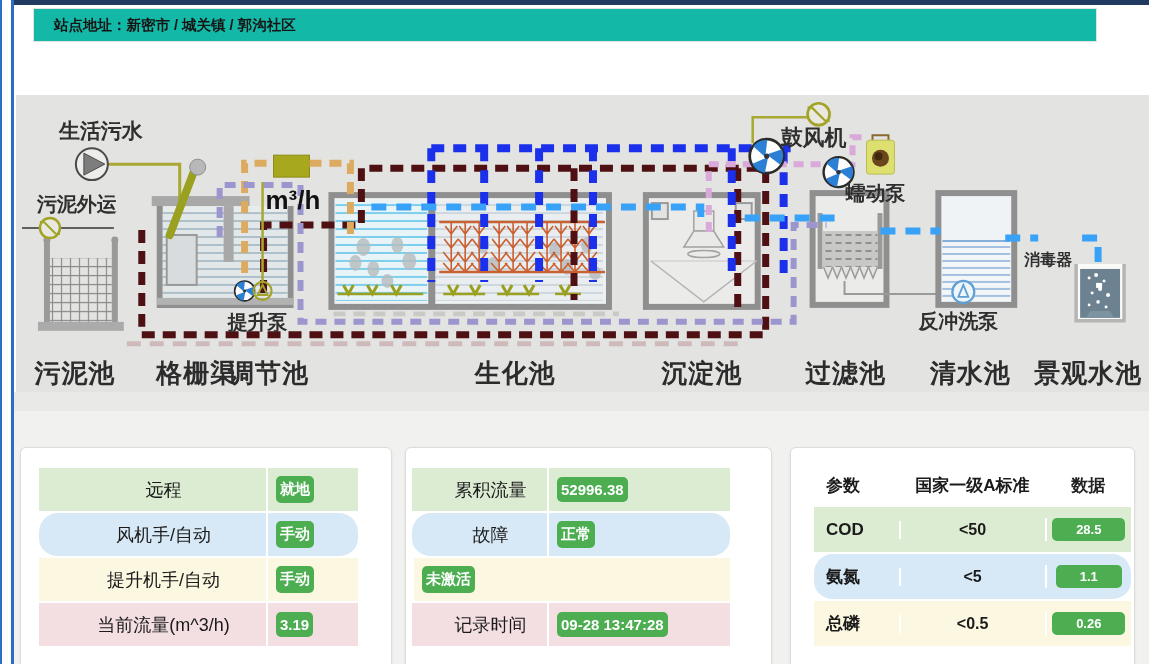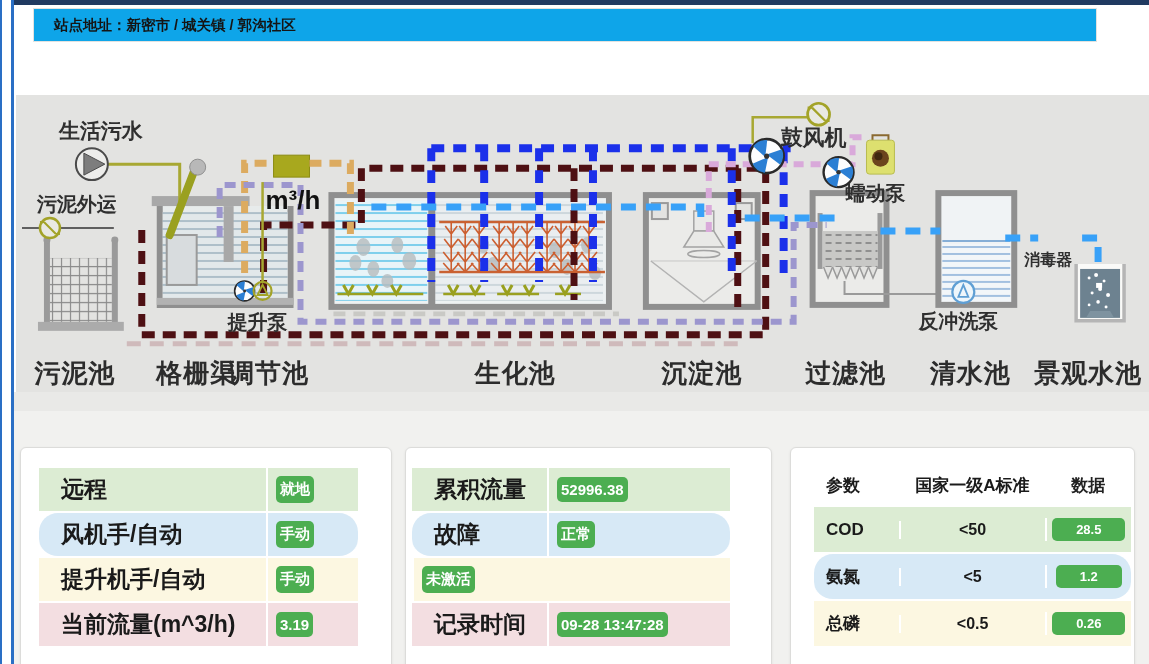"站点地址：新密市 / 城关镇 / 郭沟社区" .sitebar { background: #0ea5e9 -> #14b8a6 }
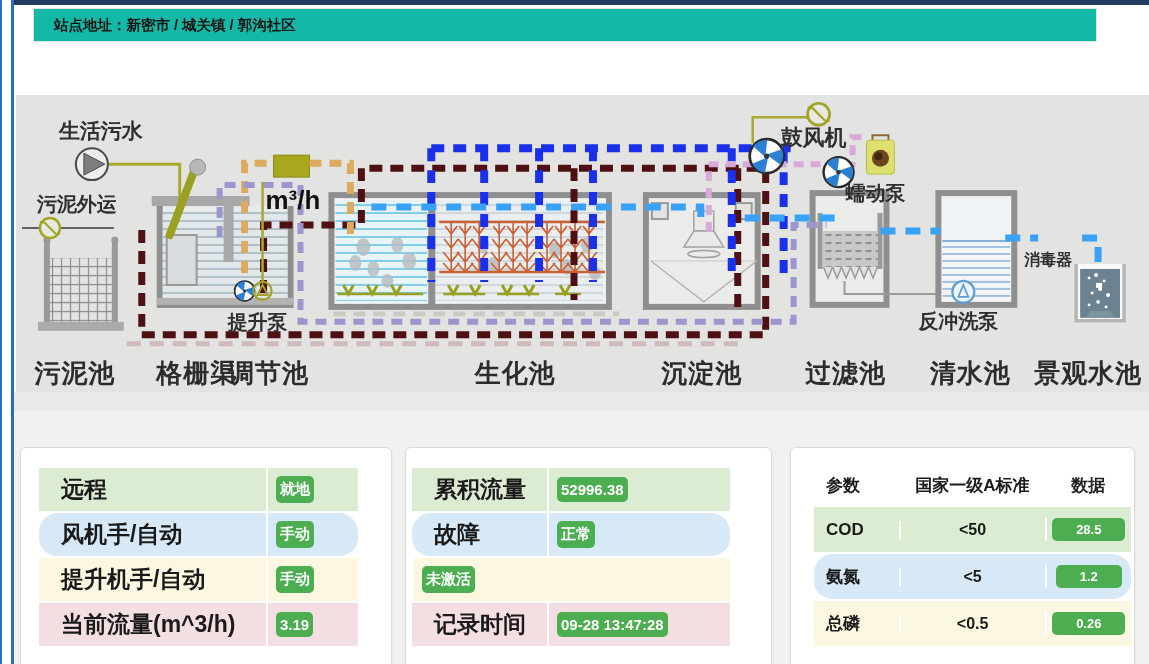"远程" .row .lbl { font-size: 23px -> 18px; font-weight: 700 -> 400; text-align: none -> center }
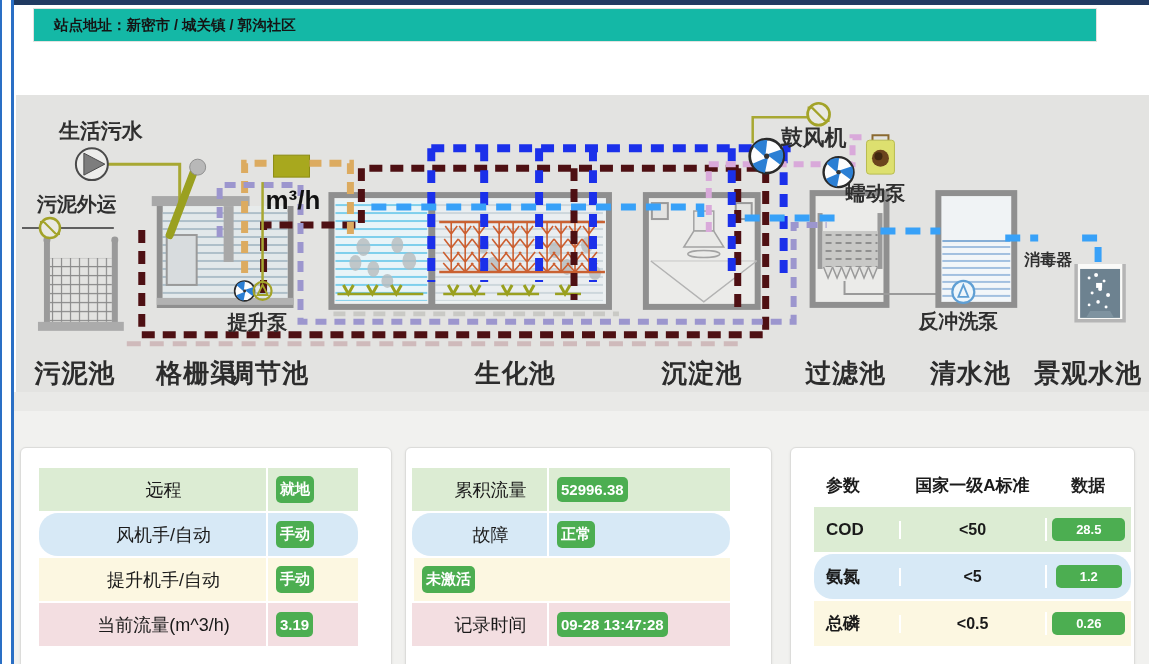"1.2" span.sbadge { text: 1.2 -> 1.1 }
